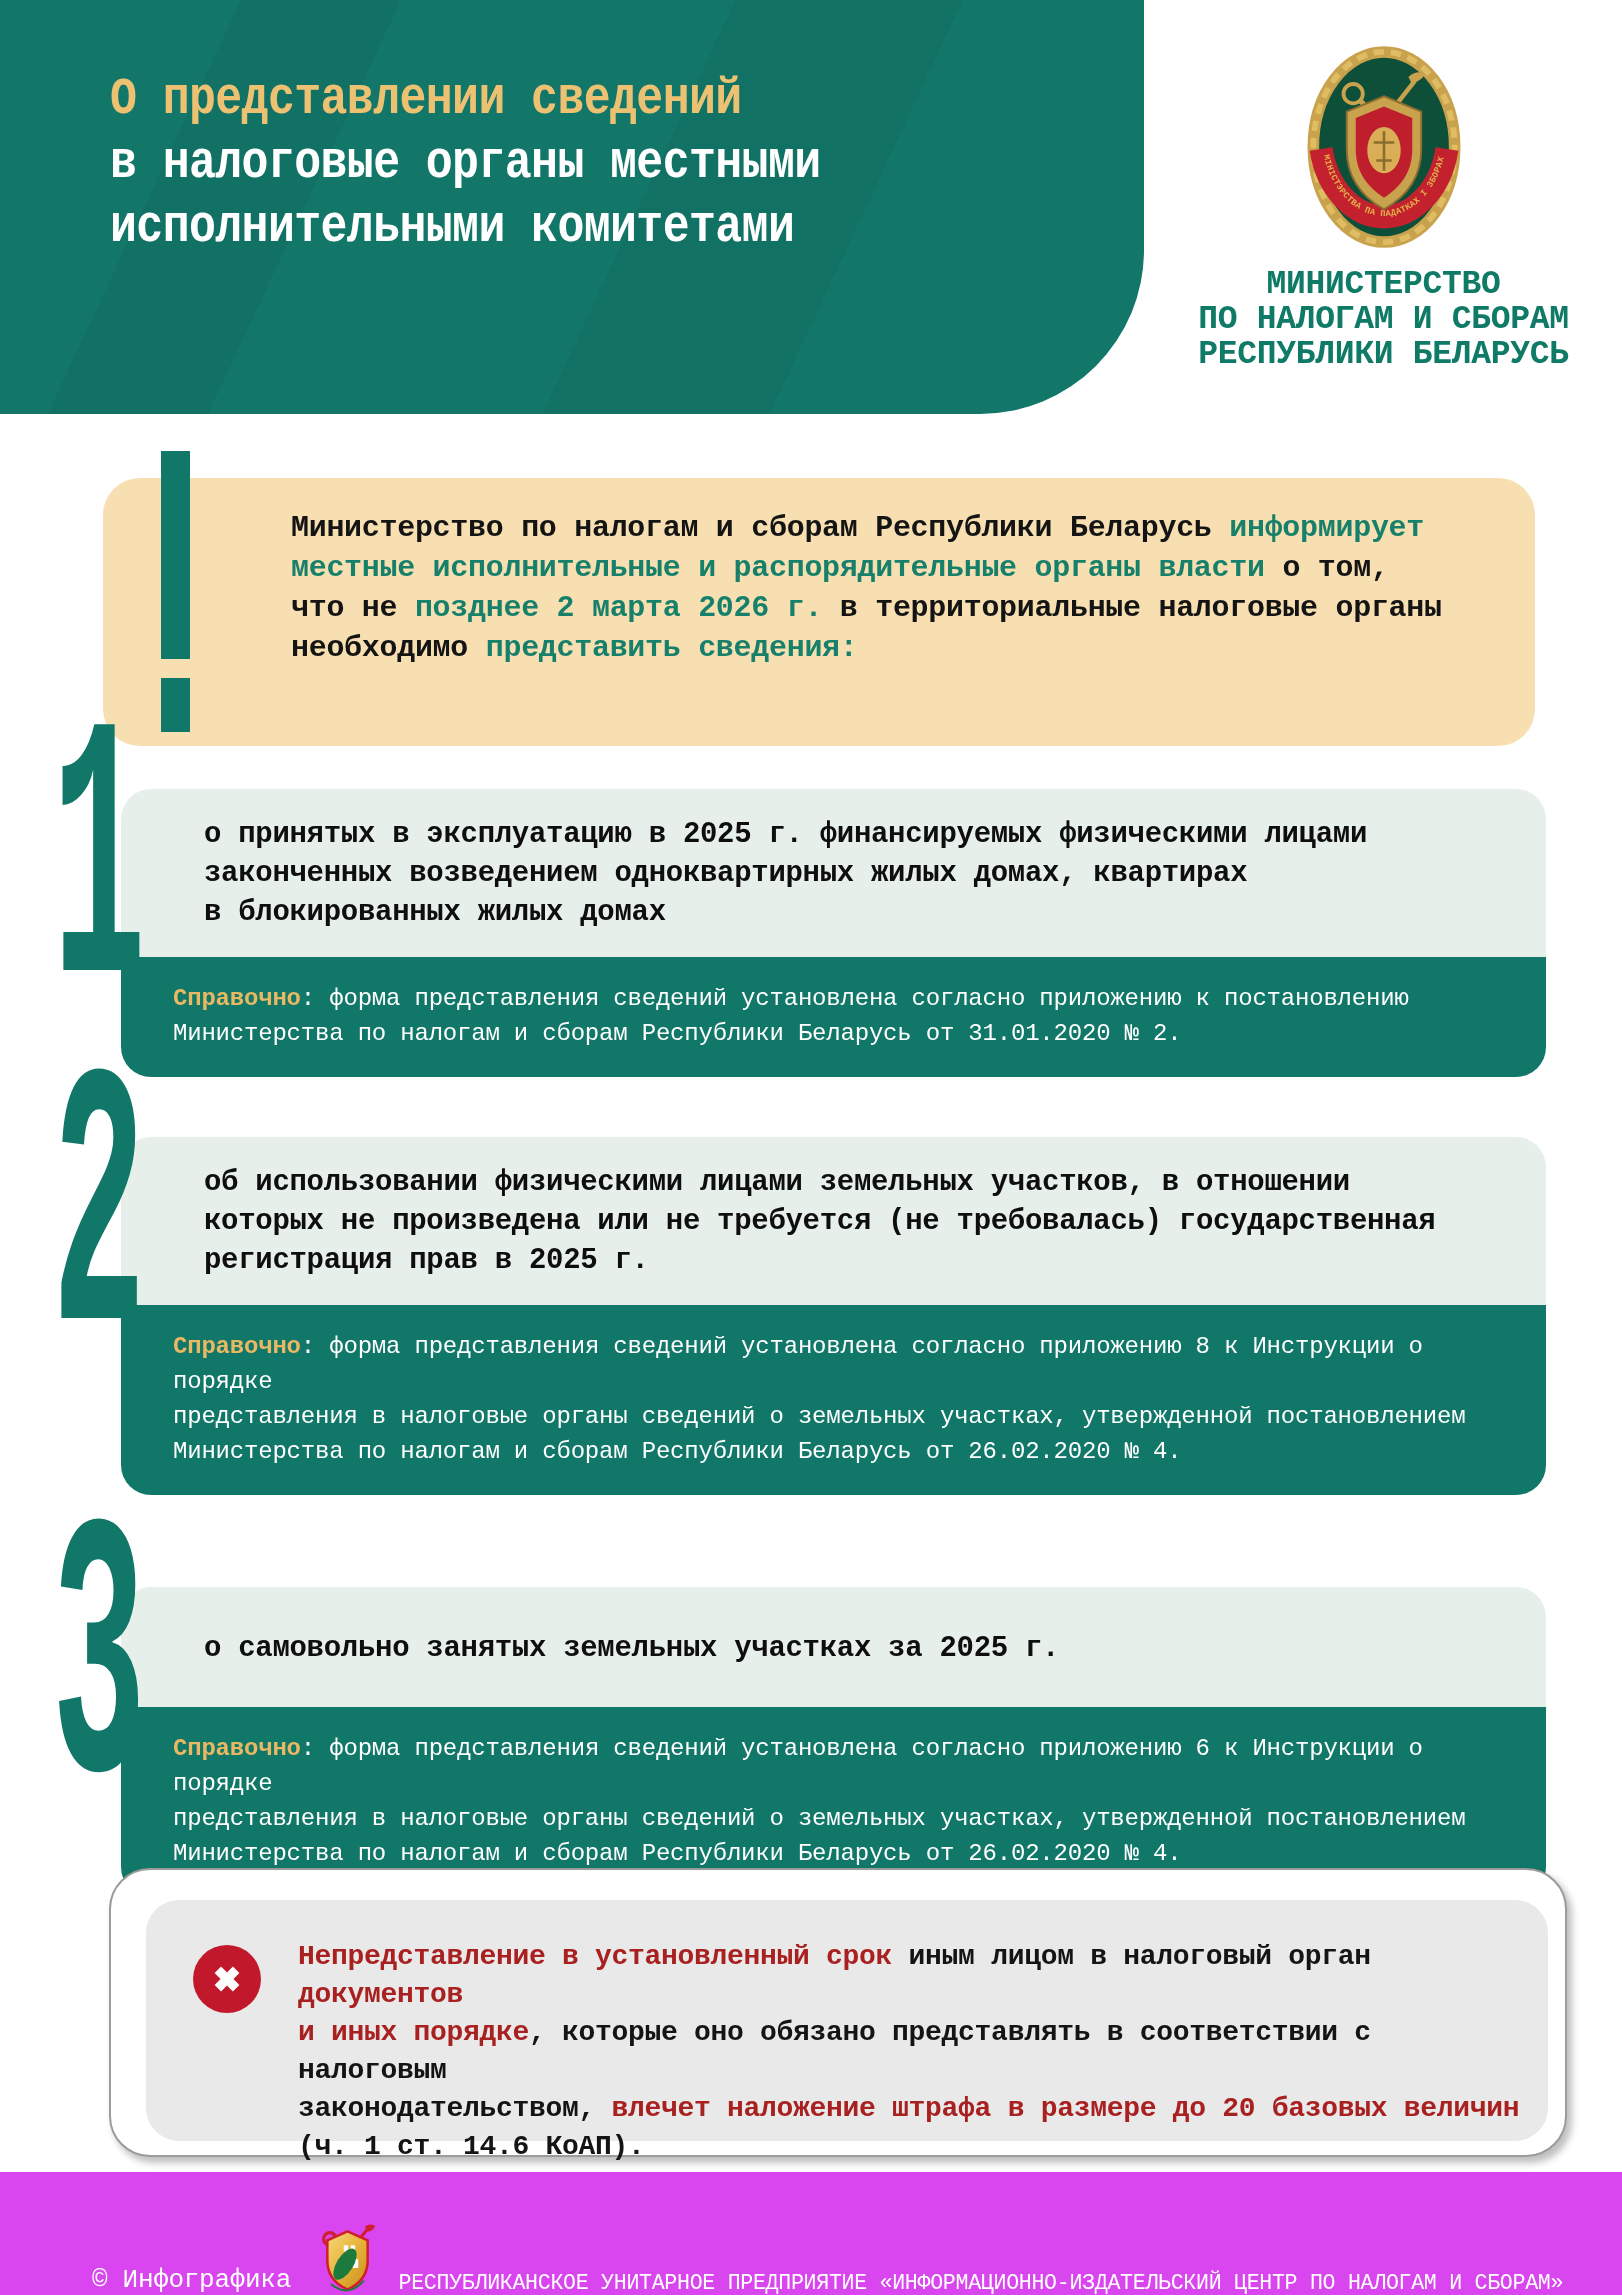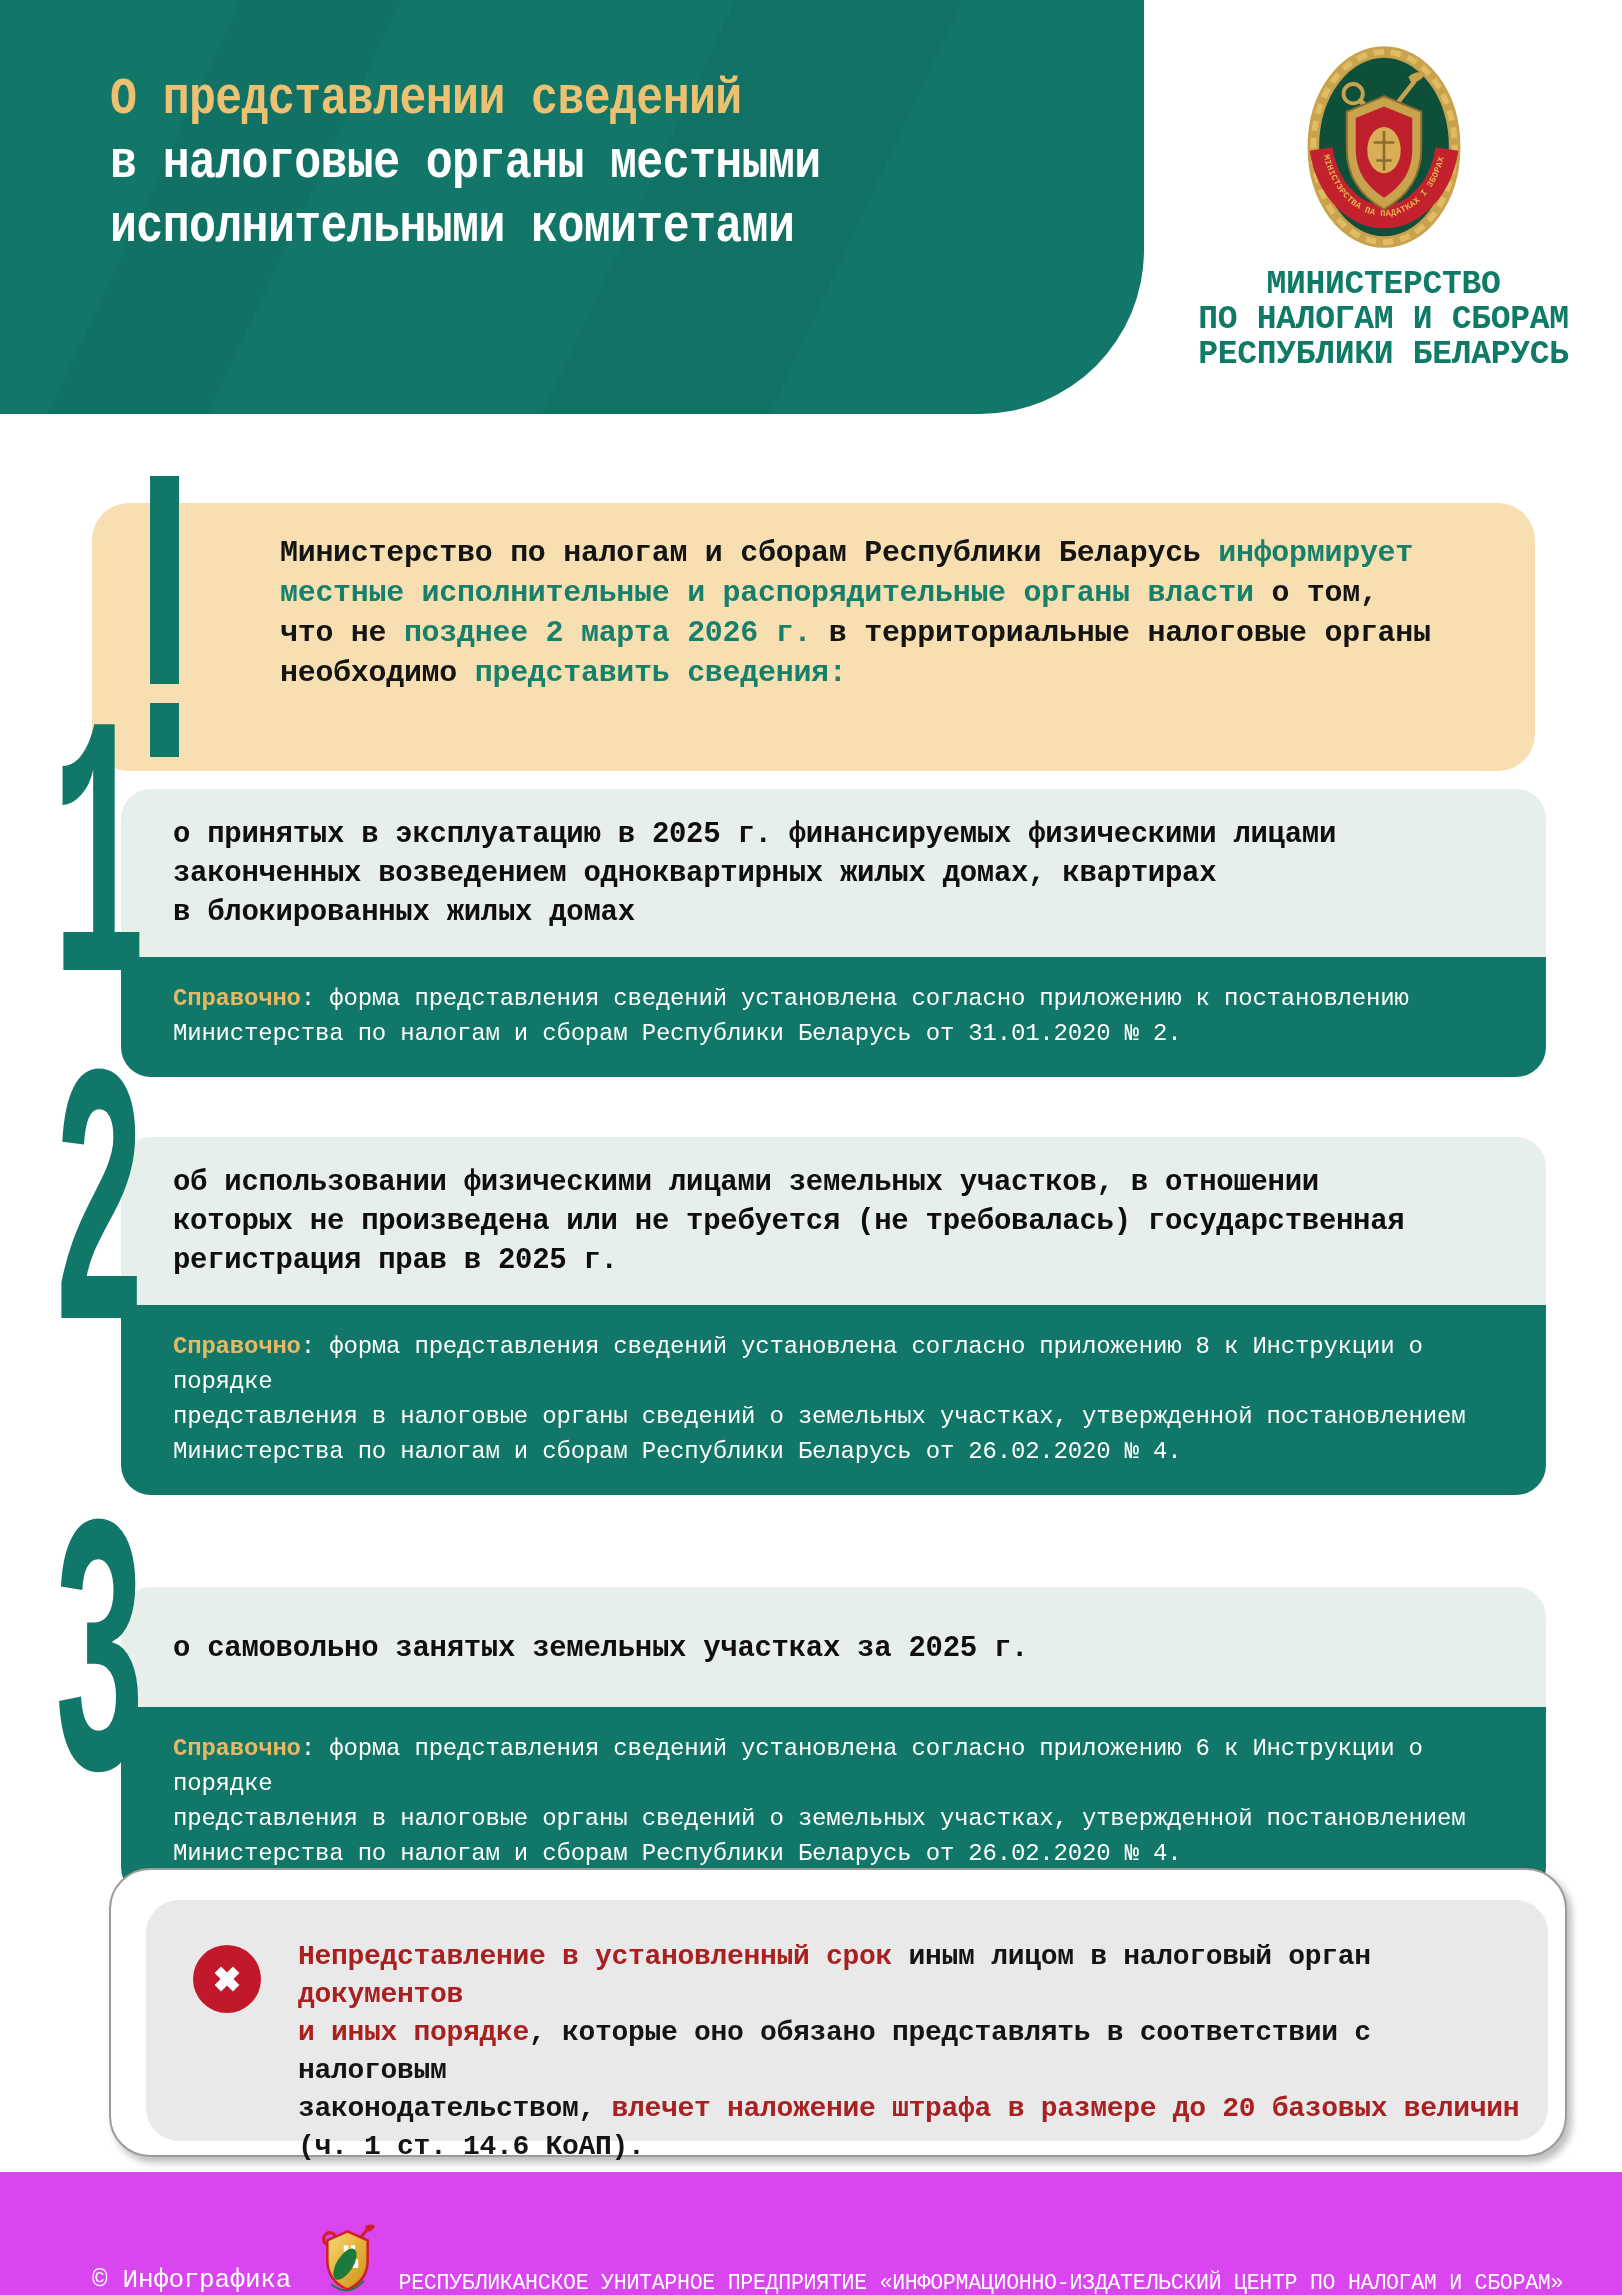"Министерство по налогам и сборам" .notice { left: 92px -> 103px; margin-top: 25px -> none }
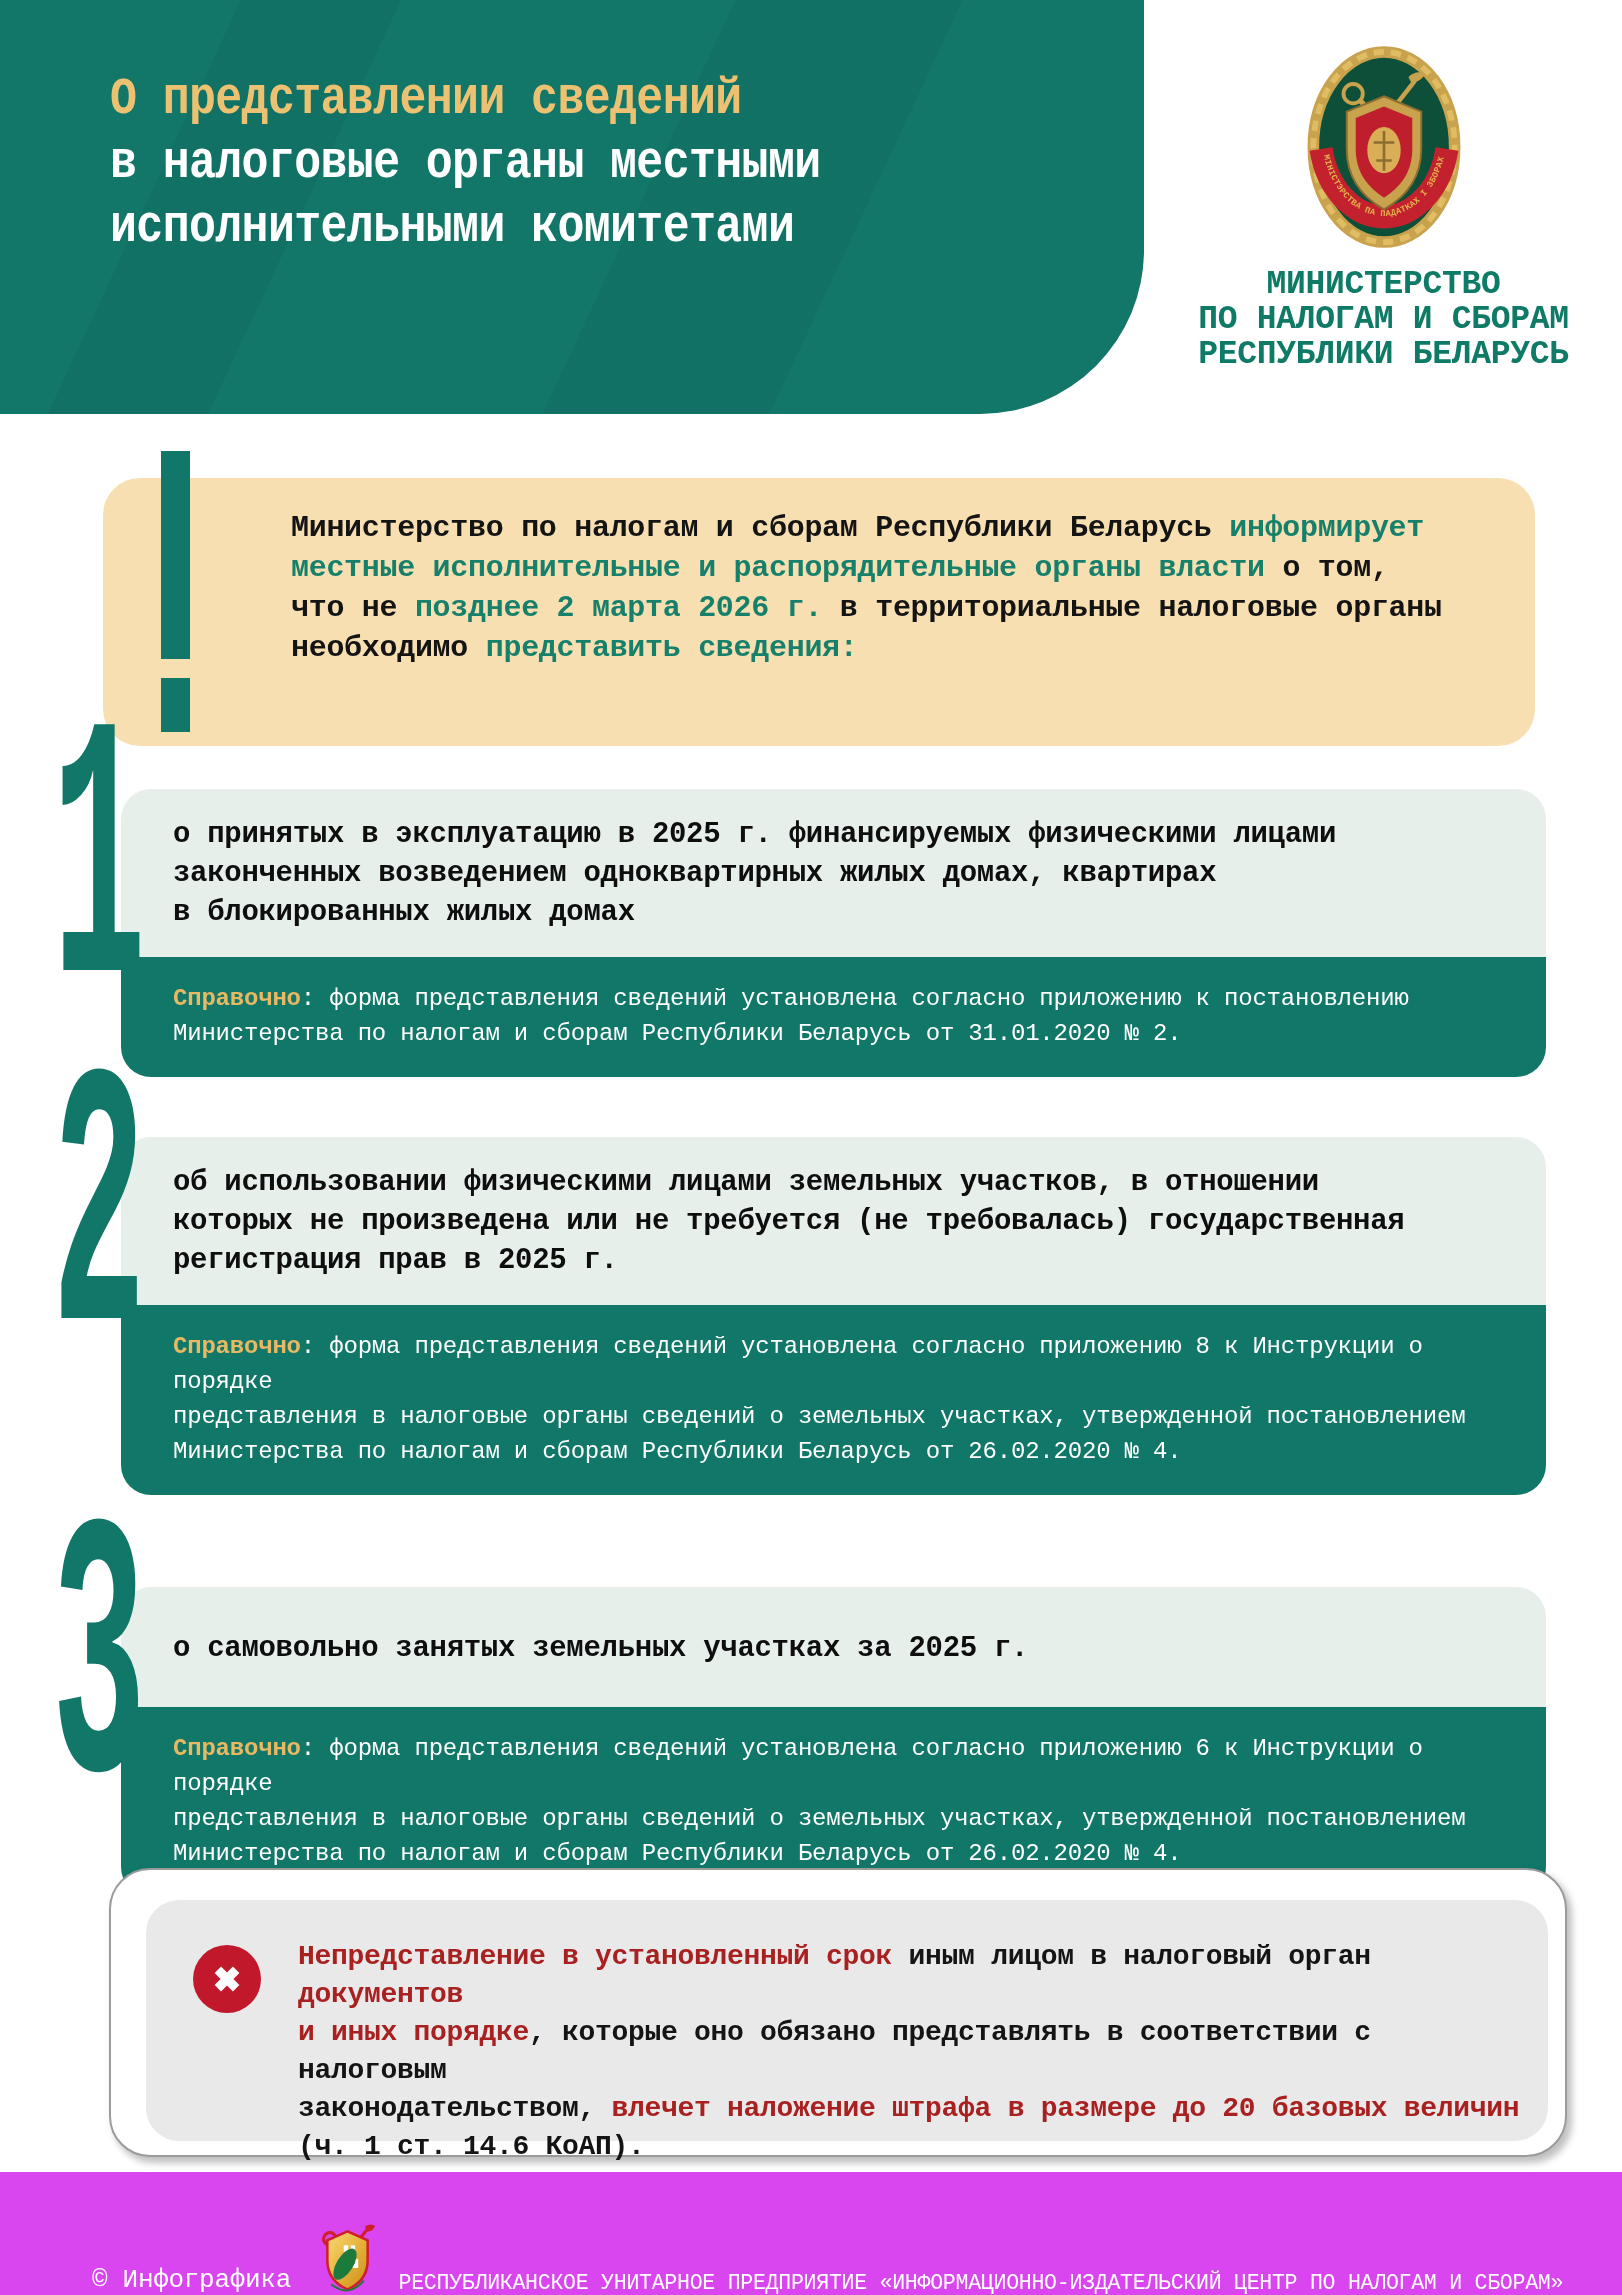"о принятых в эксплуатацию в" .card-body { padding: 26px 39px 25px 52px -> 26px 39px 25px 83px }
